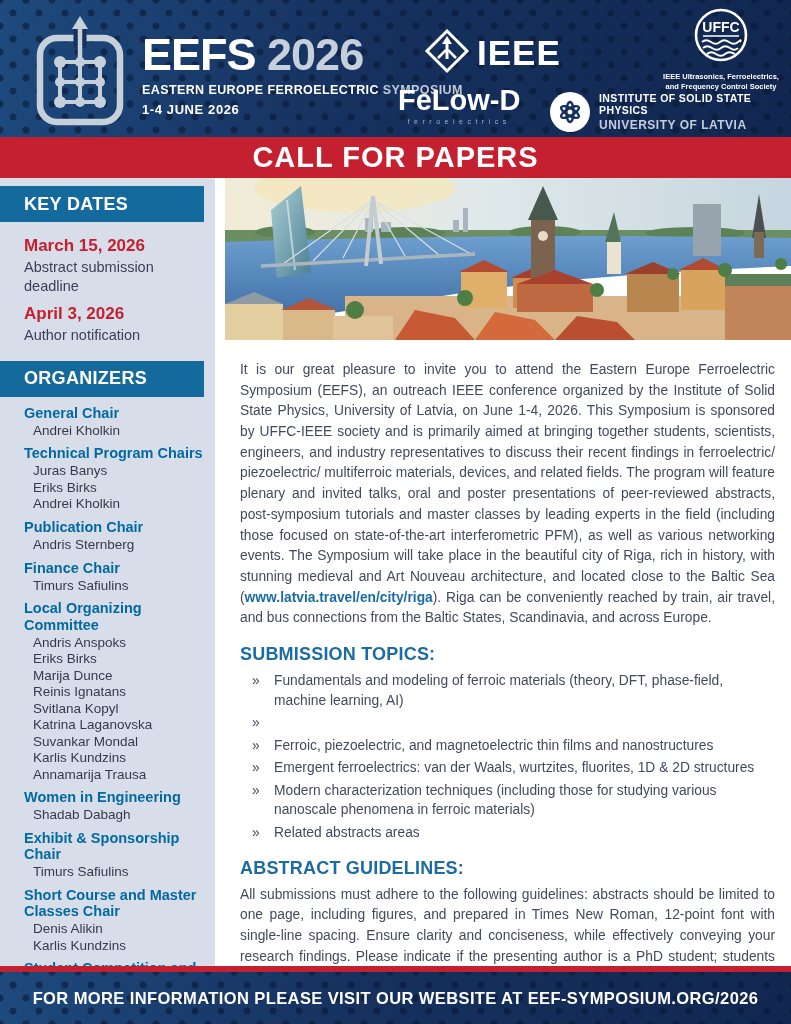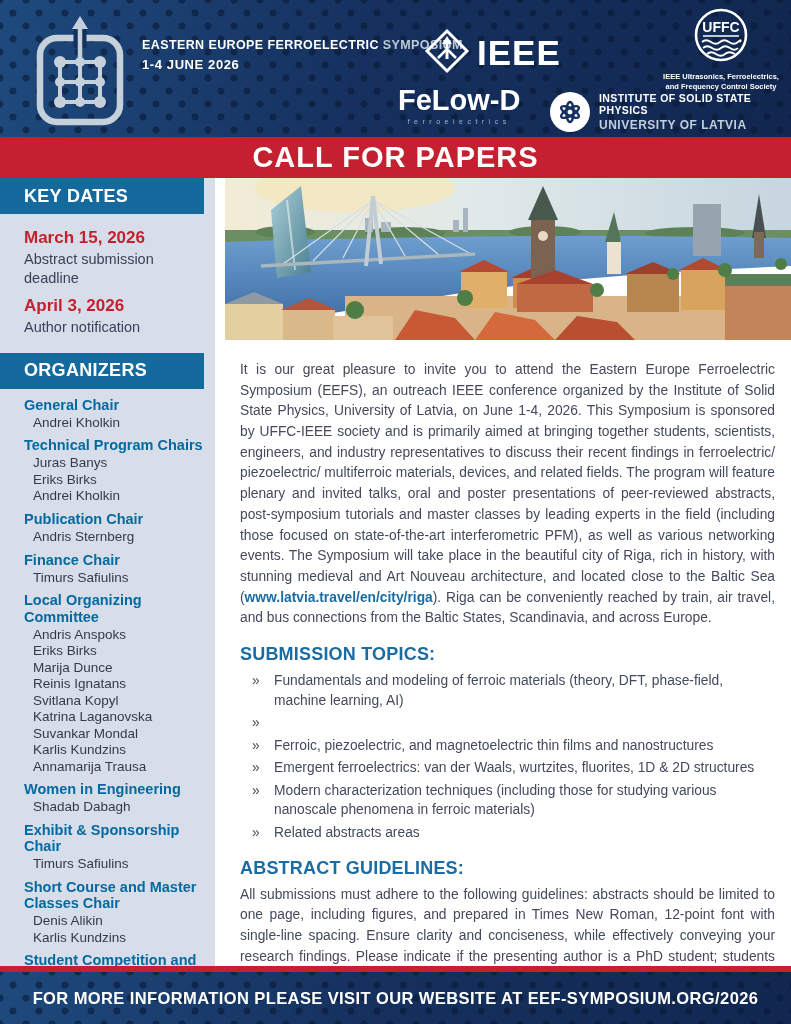"EEFS 2026" div.title-main { html: none -> <div><span>EEFS</span><span> 2026</span></div> }
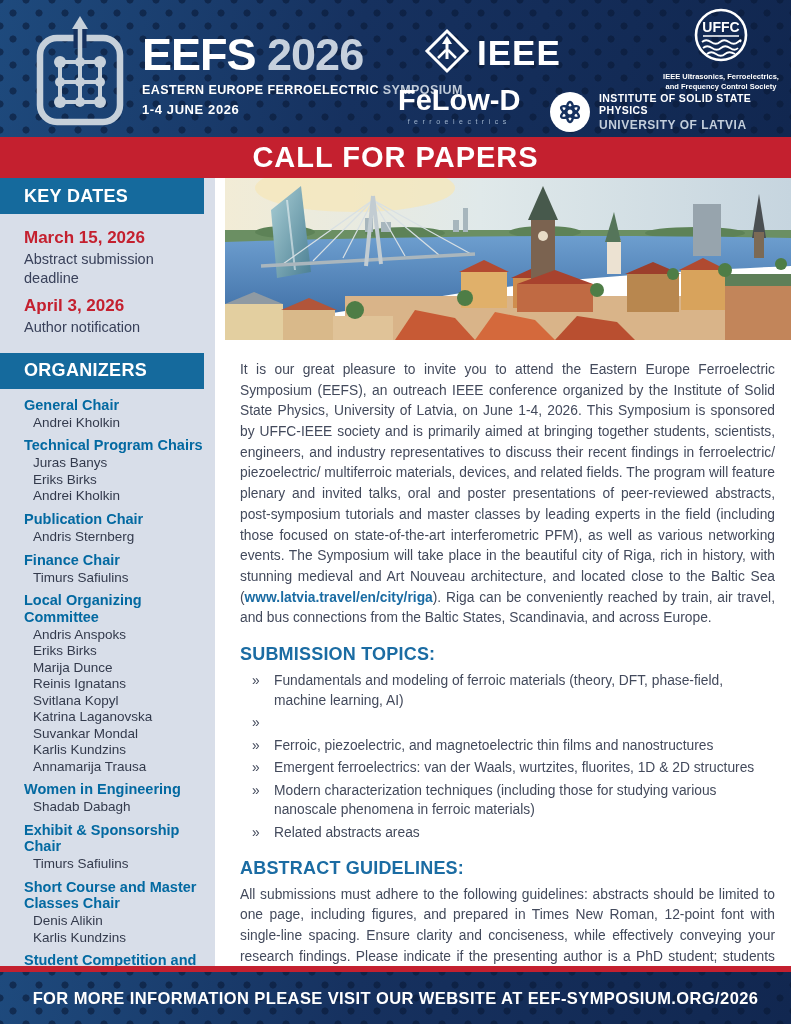"KEY DATES" .sidebar { padding-top: none -> 8px }
